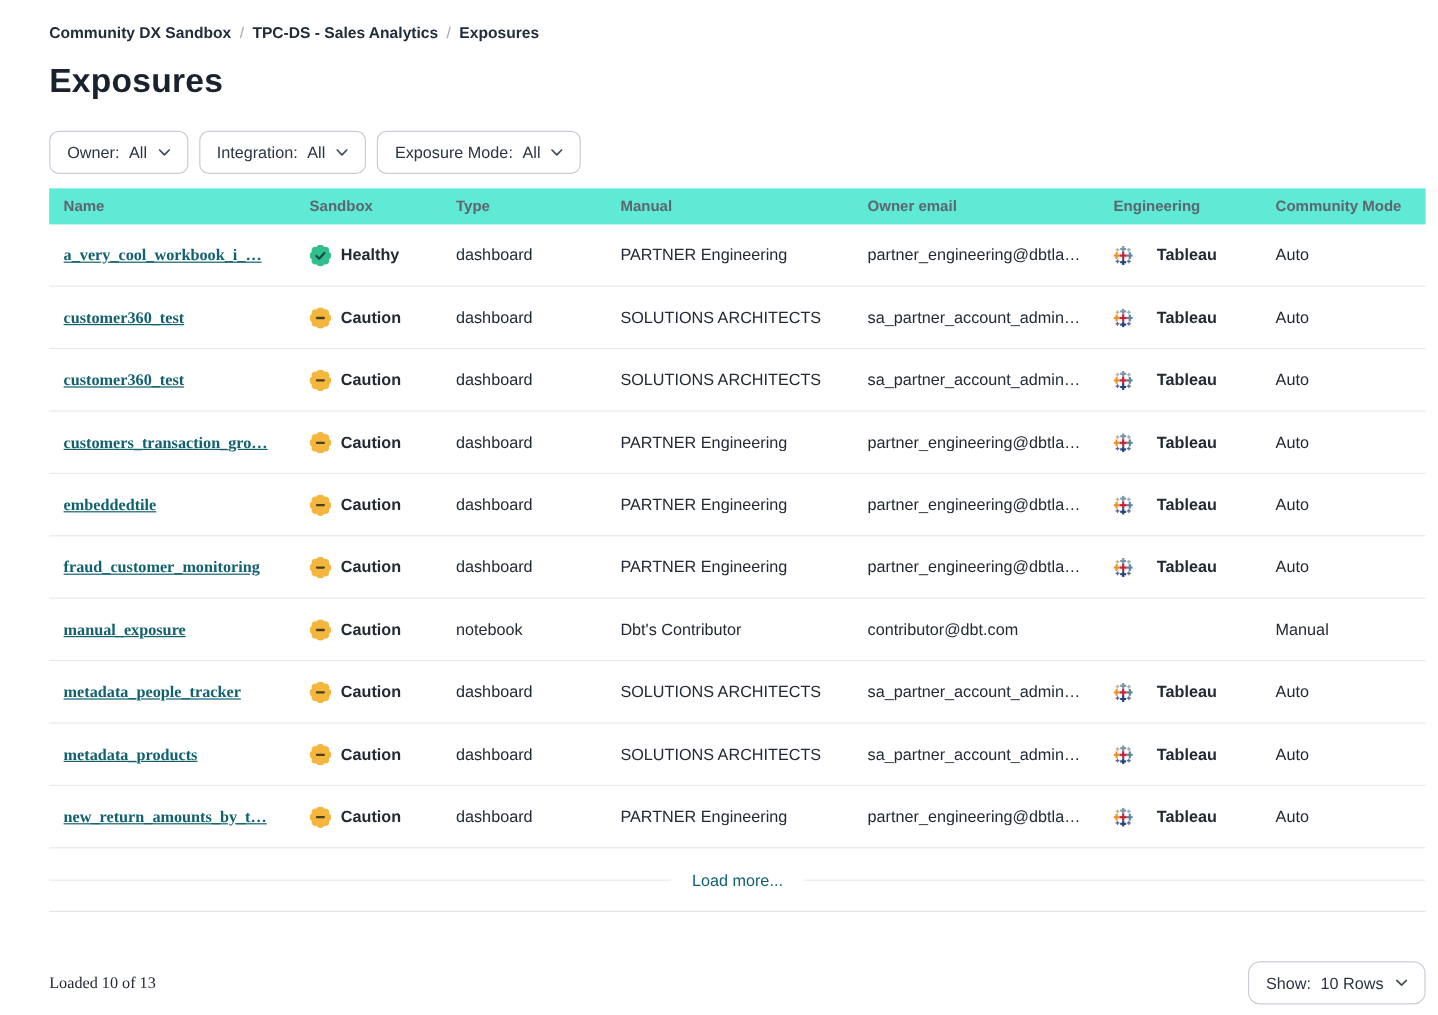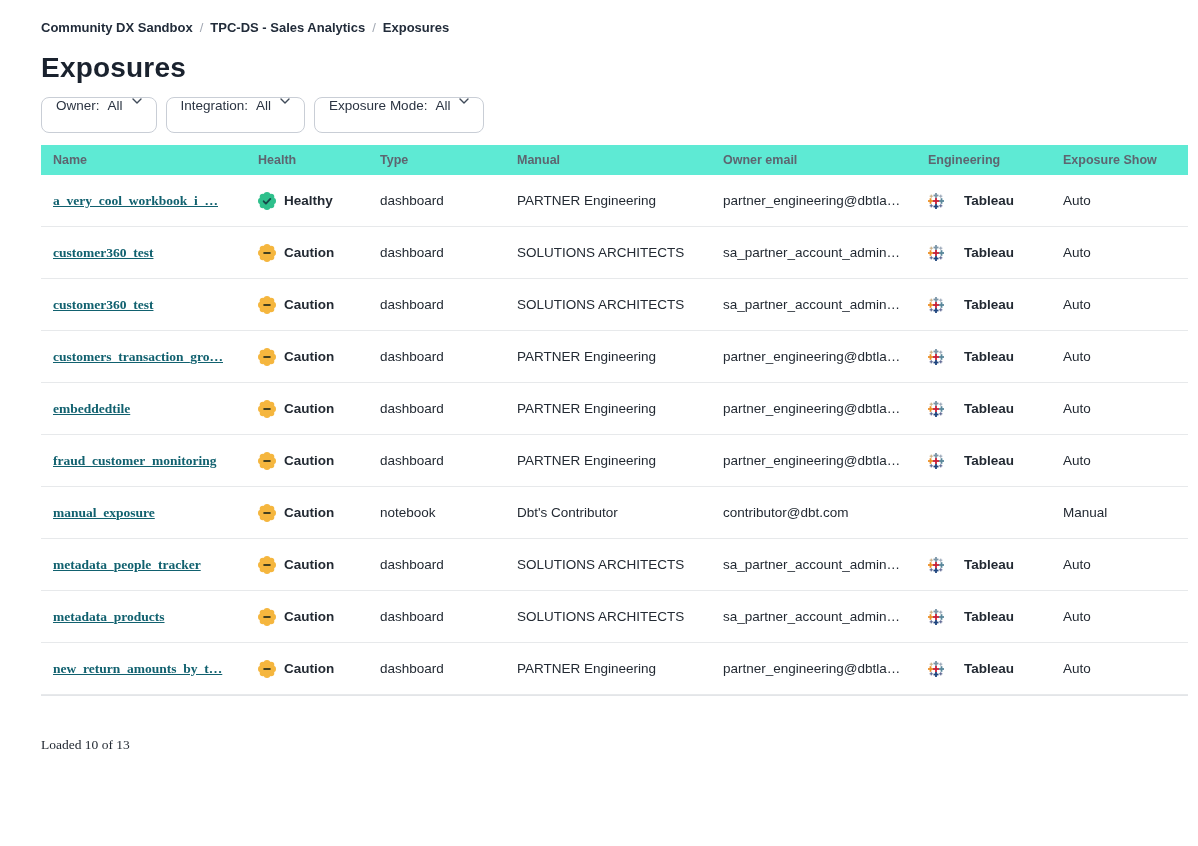"Owner:" .filter-btn { align-items: none -> center; margin-top: none -> 12px }
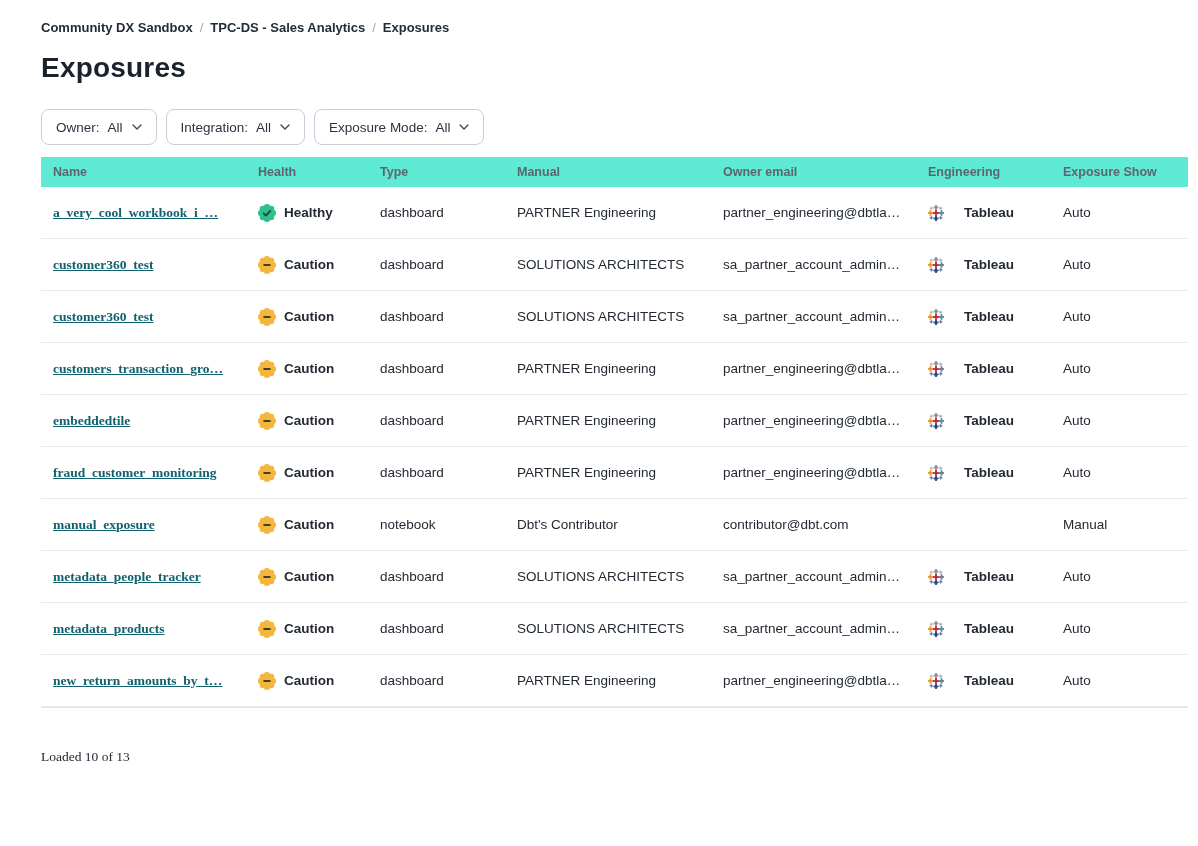"Health" div.th { text: Health -> Sandbox }
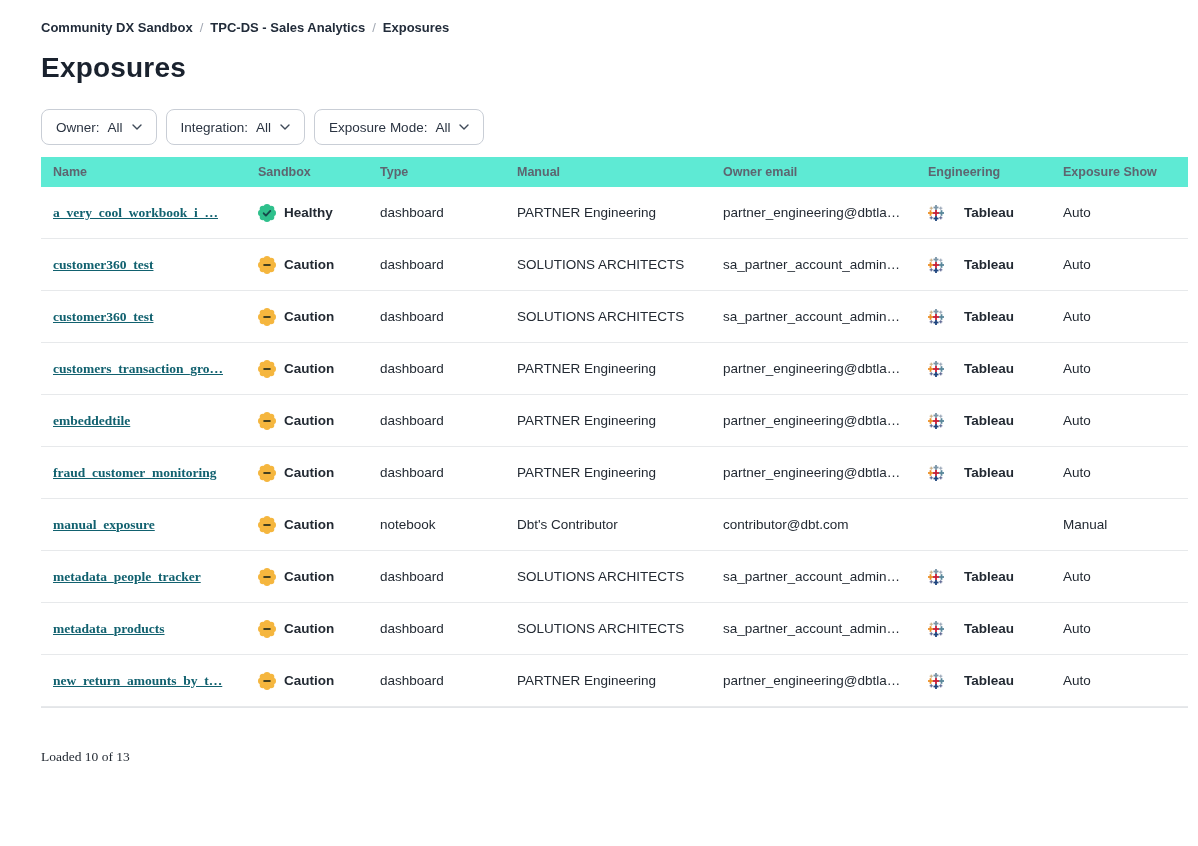"Exposure Show" div.th { text: Exposure Show -> Community Mode }
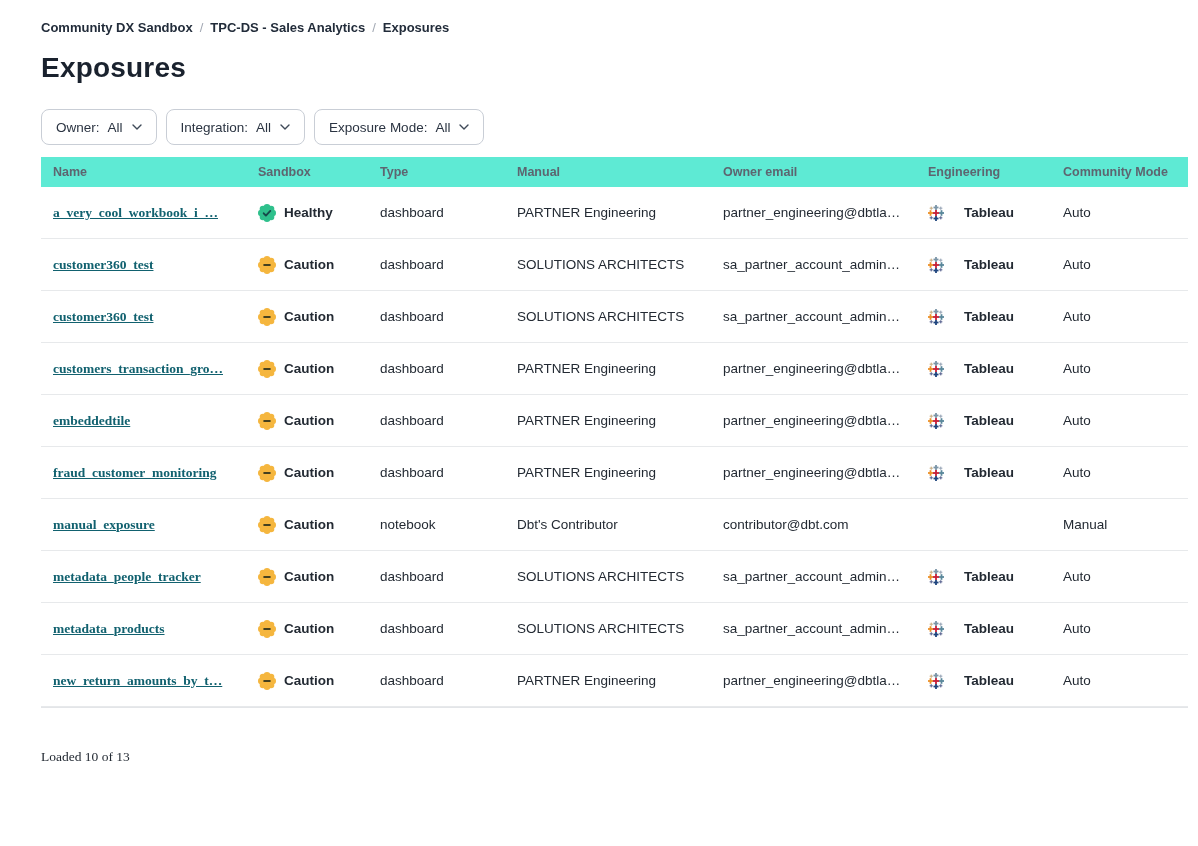"Load more..." div.load-more-row { html: none -> <div> <span></span> <span>Load more...</span> <span></span> </div> }
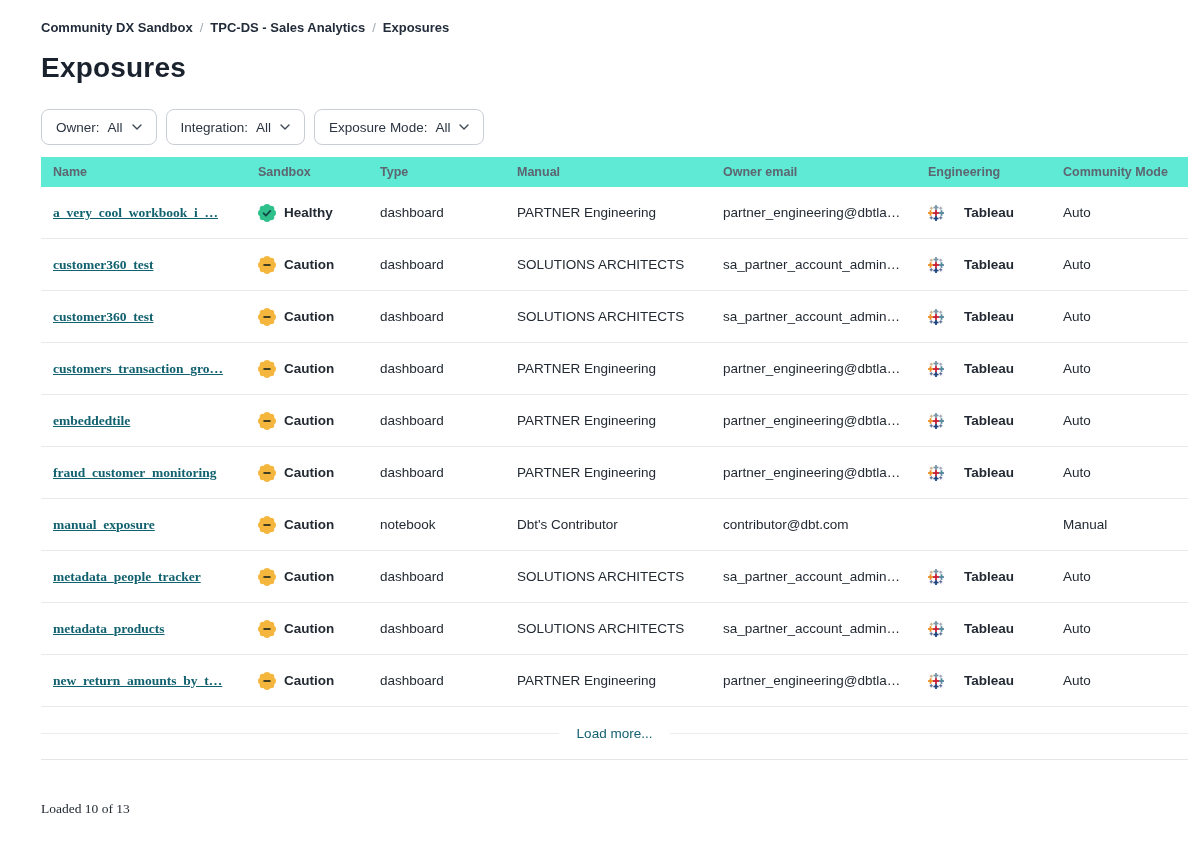"Show:" button.show-btn { html: none -> <button> <span>Show:</span> <span>10 Rows</span> <span> <svg> <path></path> </svg> </span> </button> }
